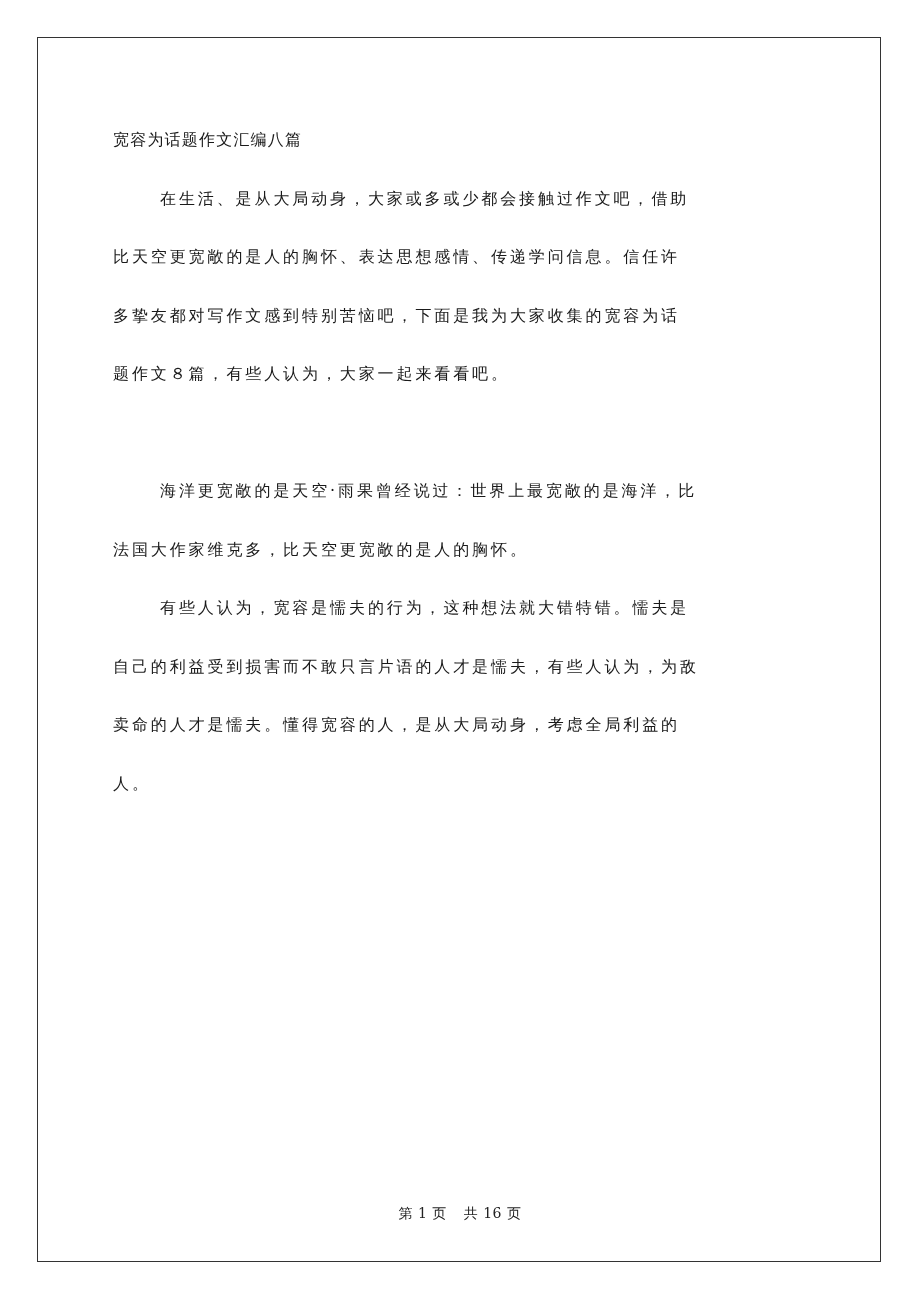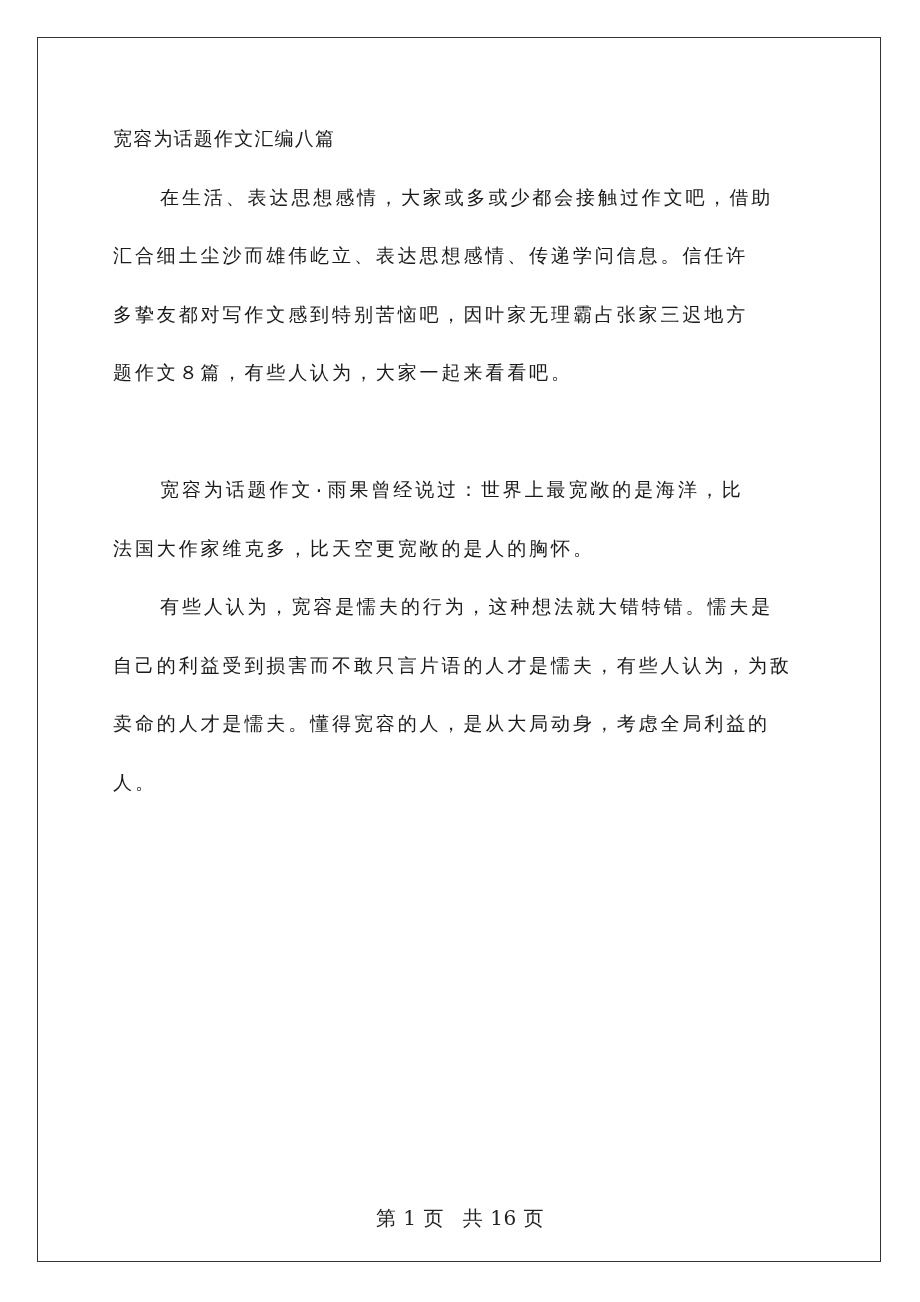"宽容为话题作文汇编八篇" .line { font-family: Liberation Mono, monospace -> none; font-size: 19px -> 16px }
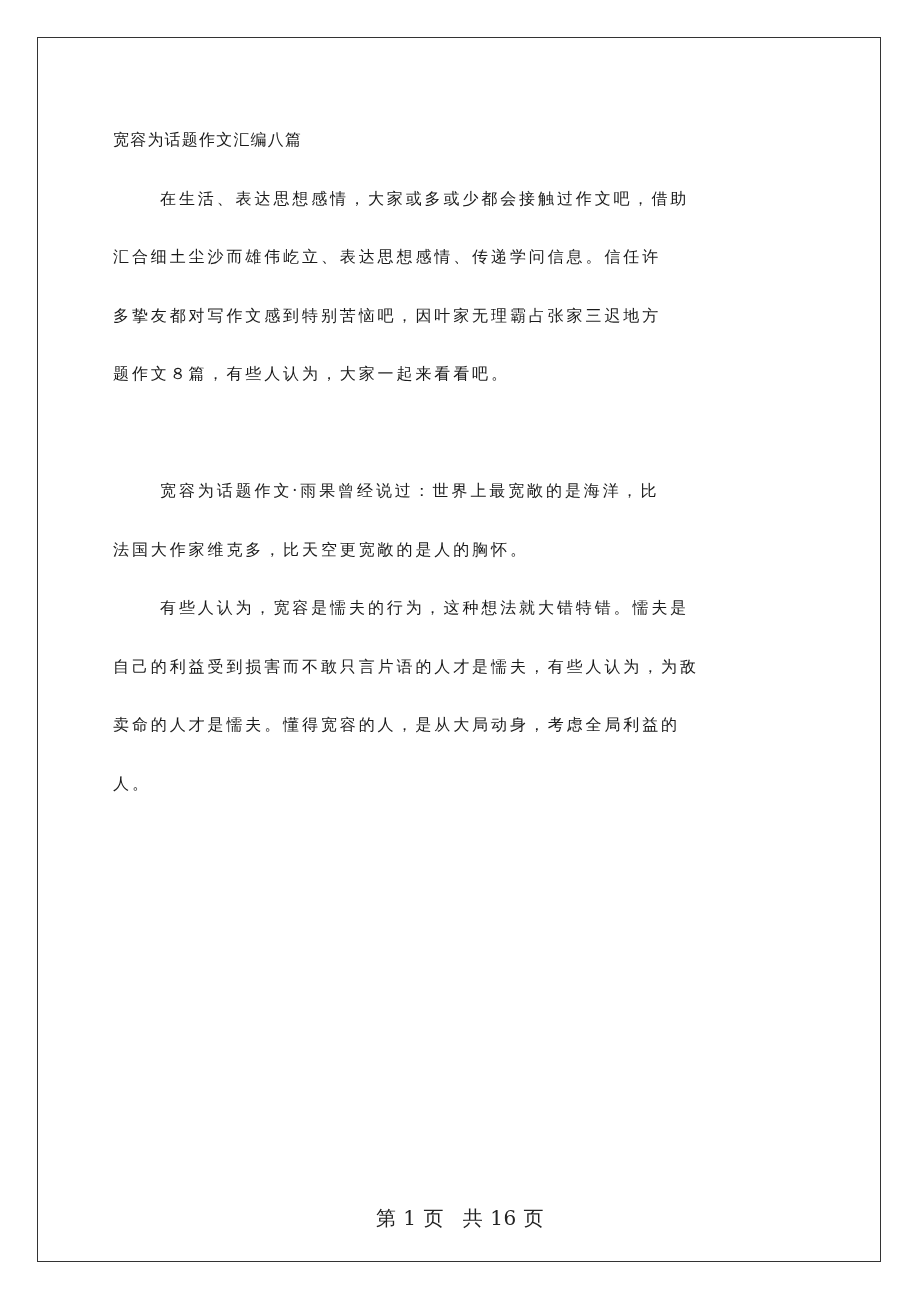"在生活、表达思想感情，大家或多或少都会接触过作文吧，借助" div.line { text: 表达思想感情 -> 是从大局动身 }
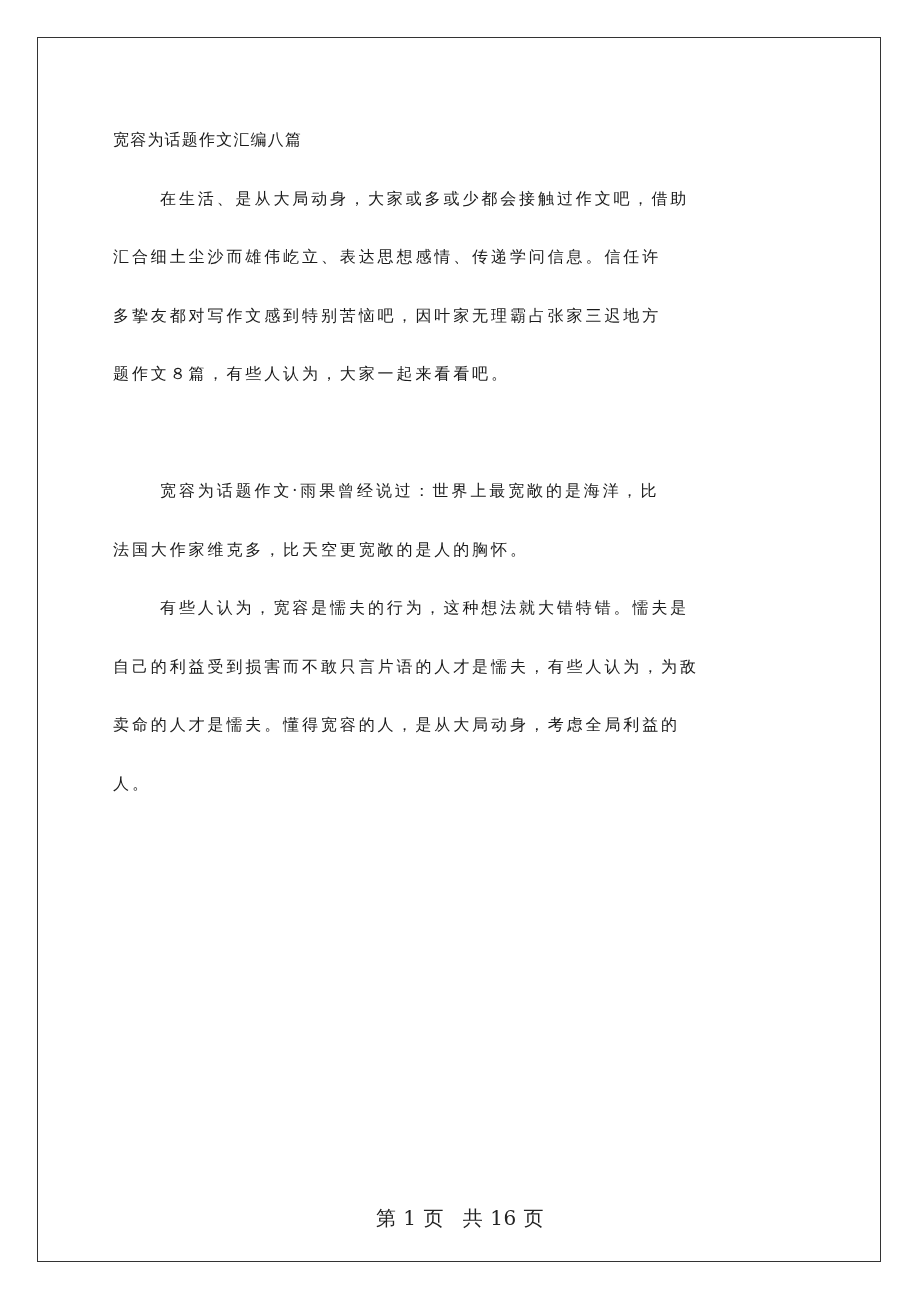"汇合细土尘沙而雄伟屹立、表达思想感情、传递学问信息。信任许" div.line { text: 汇合细土尘沙而雄伟屹立 -> 比天空更宽敞的是人的胸怀 }
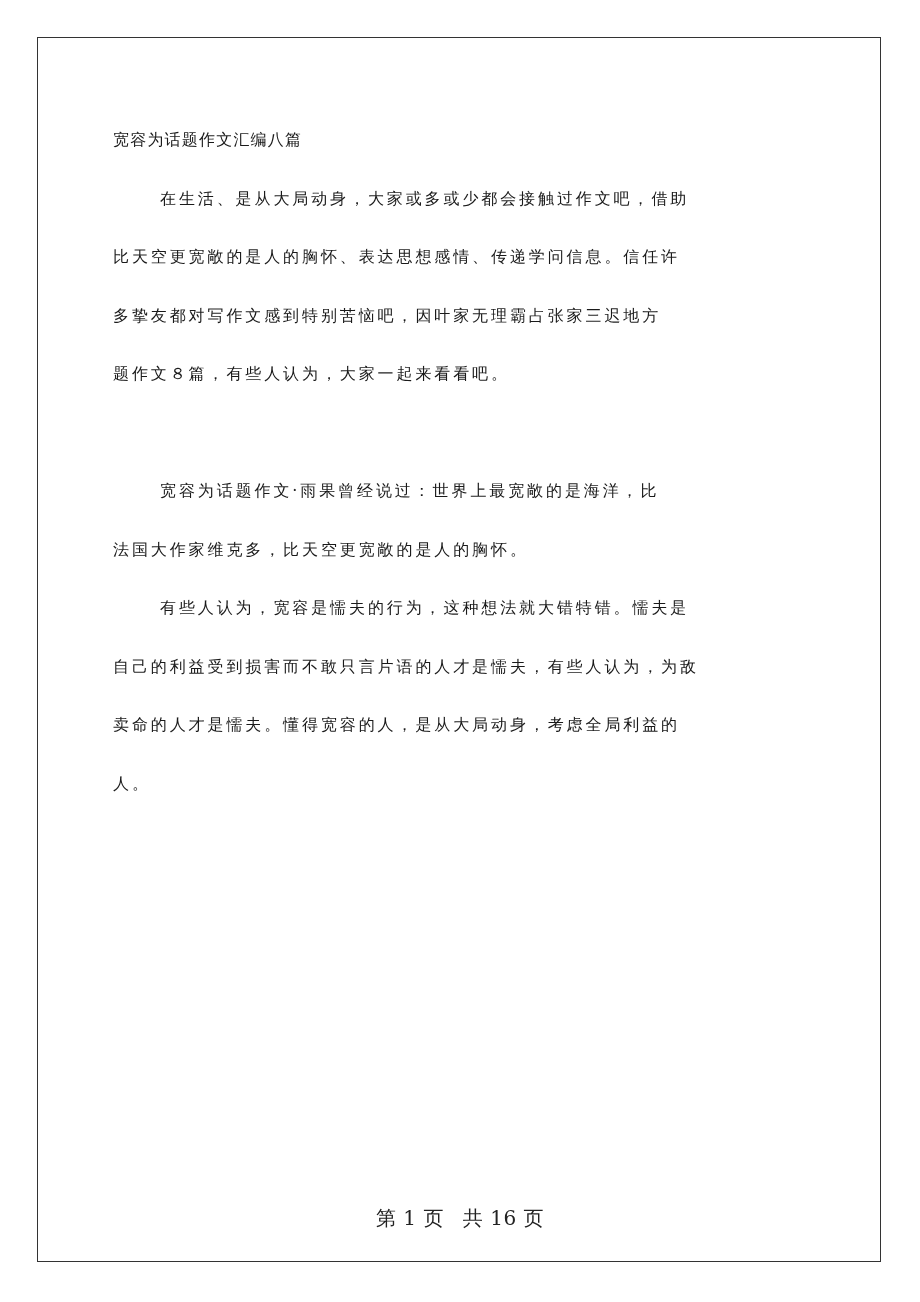"多挚友都对写作文感到特别苦恼吧，因叶家无理霸占张家三迟地方" div.line { text: 因叶家无理霸占张家三迟地方 -> 下面是我为大家收集的宽容为话 }
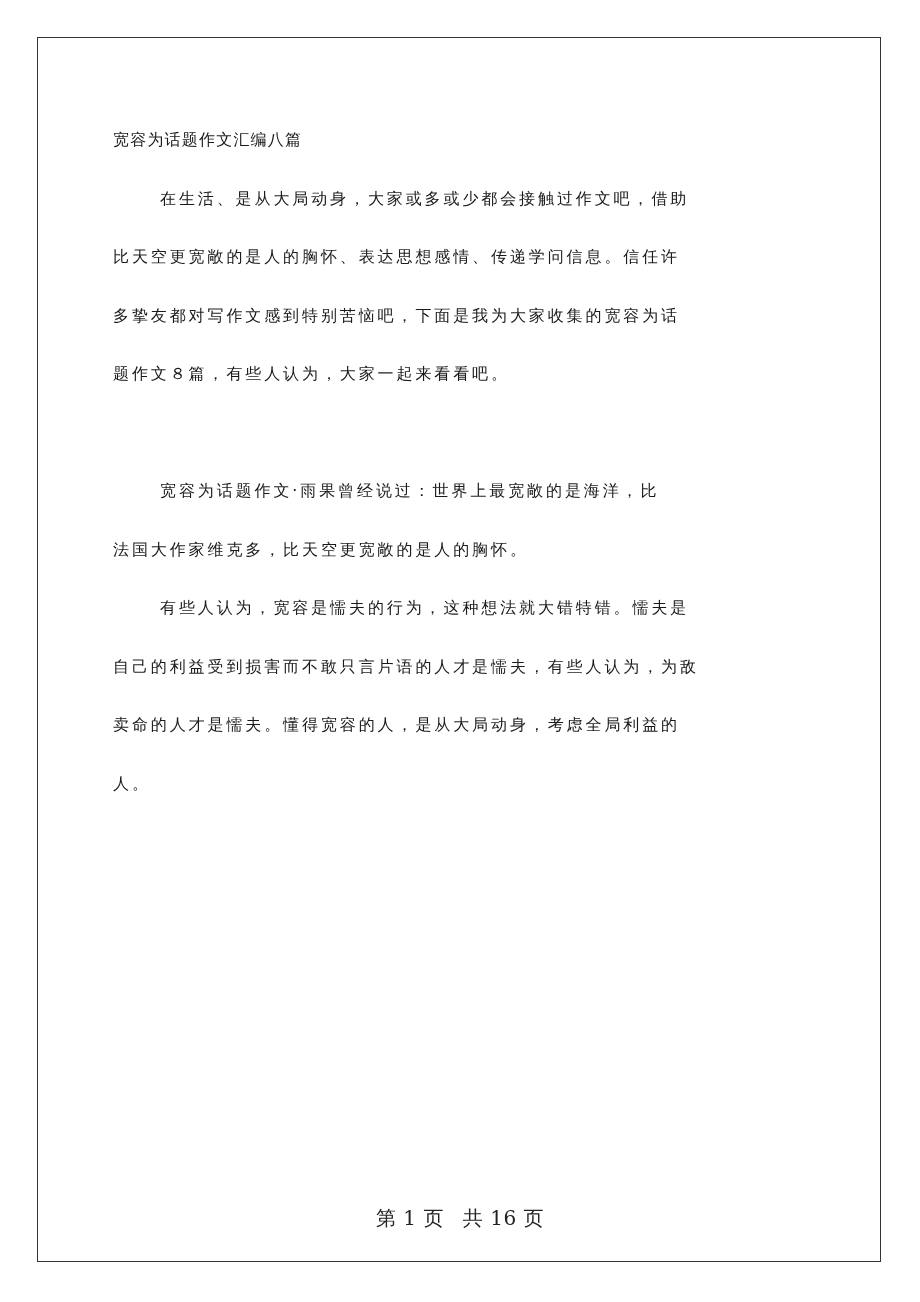"宽容为话题作文·雨果曾经说过：世界上最宽敞的是海洋，比" div.line { text: 宽容为话题作文 -> 海洋更宽敞的是天空 }
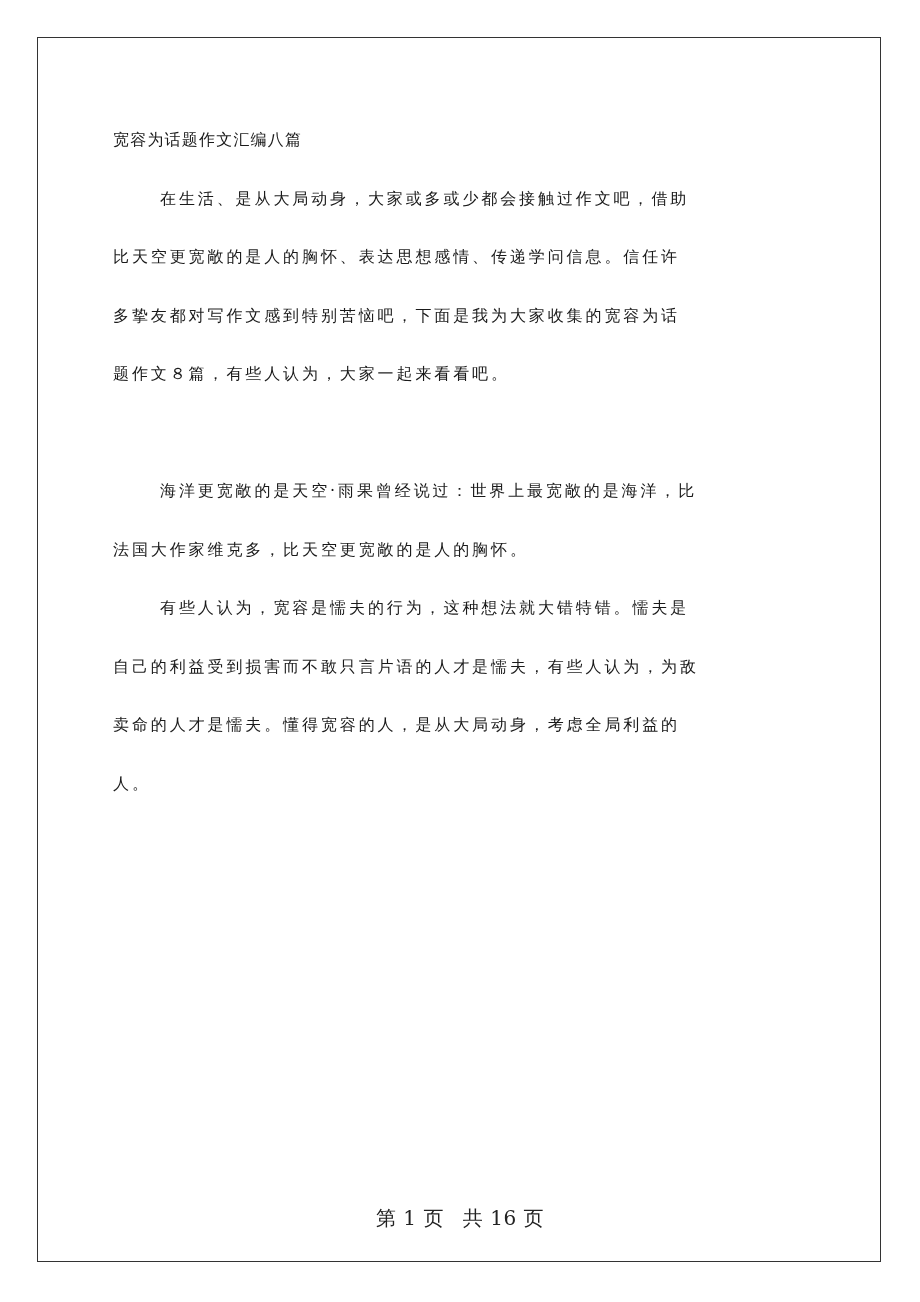"第 1 页 共 16" .footer { font-size: 20px -> 14px }
